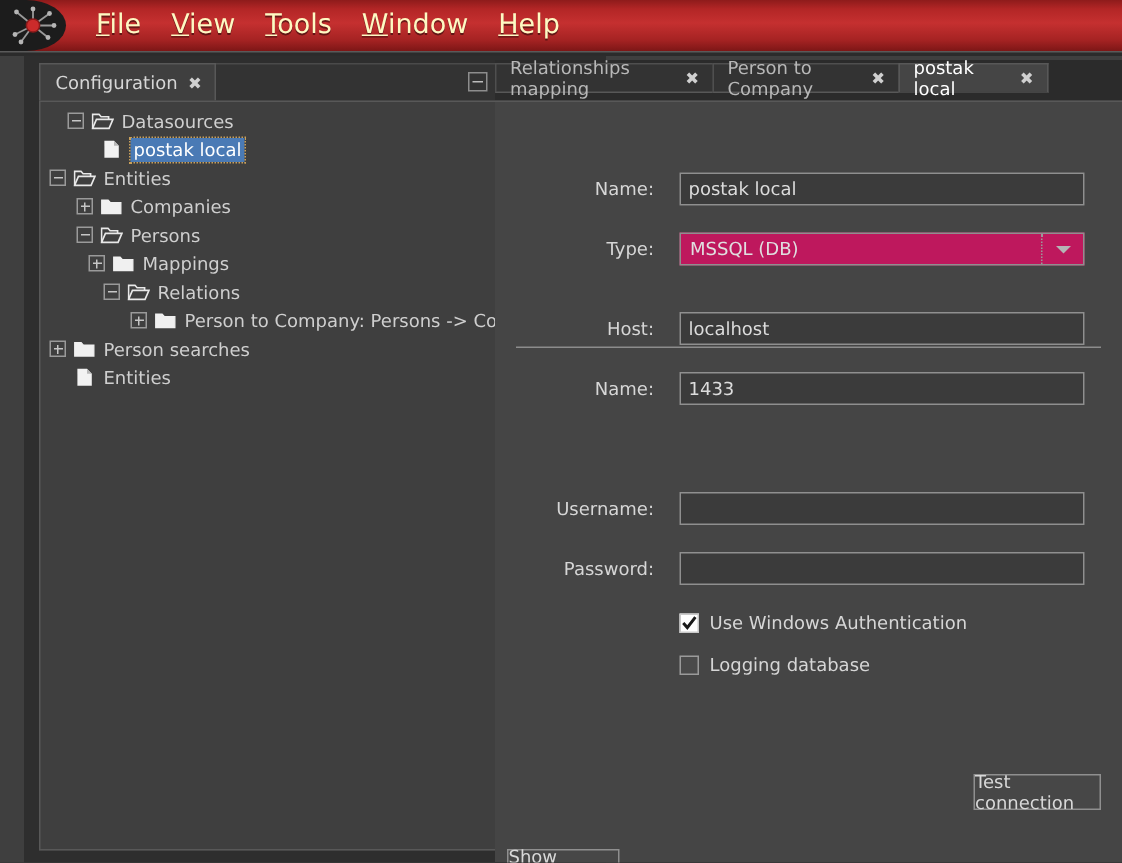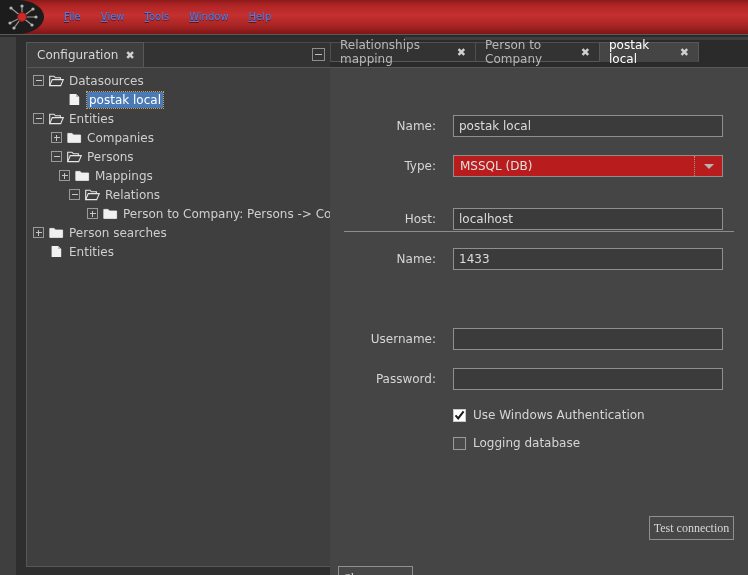"File" .menu-item { color: #3b82f6 -> #fef9c3; font-size: 10px -> 18px }
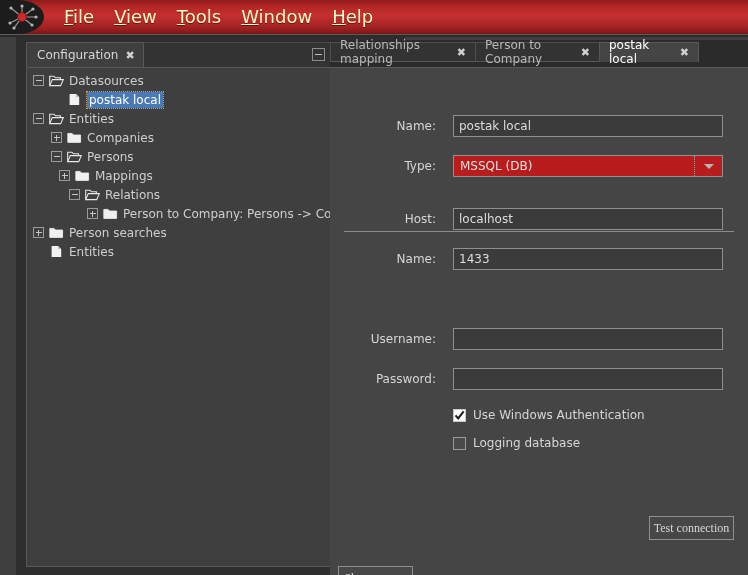"Datasources" div.tree-row { padding-left: 6px -> 18px }
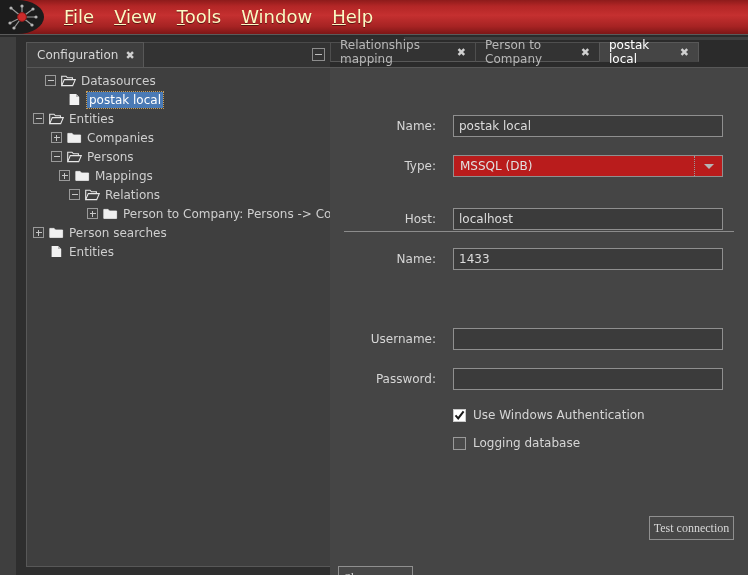"MSSQL (DB)" #type-combo { background: #b91c1c -> #be185d }
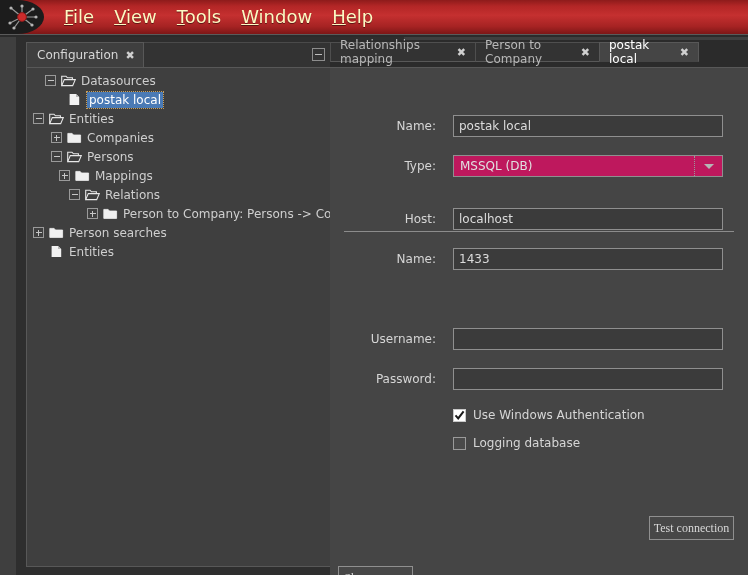"Test connection" .btn { font-family: Liberation Serif, serif -> none }
